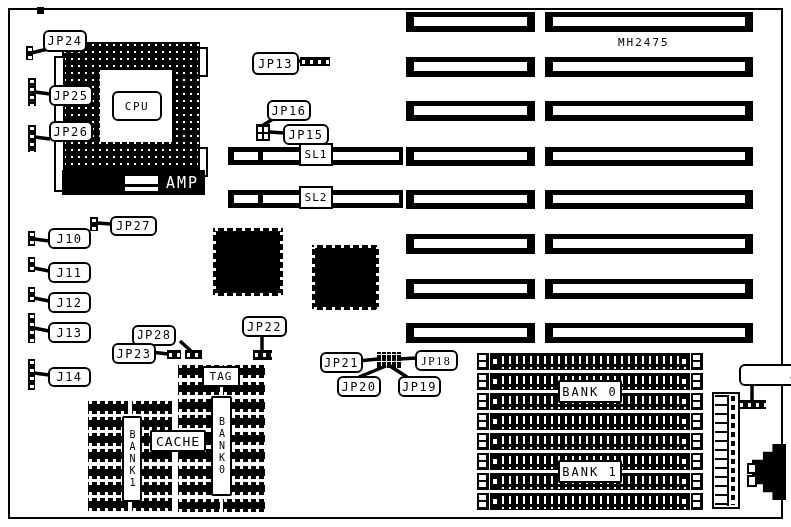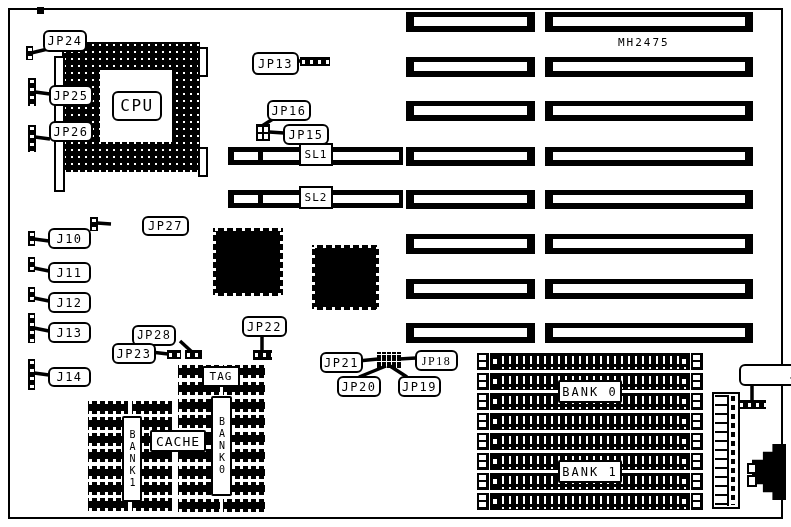"CPU" div.abs { font-size: 16px -> 11px }
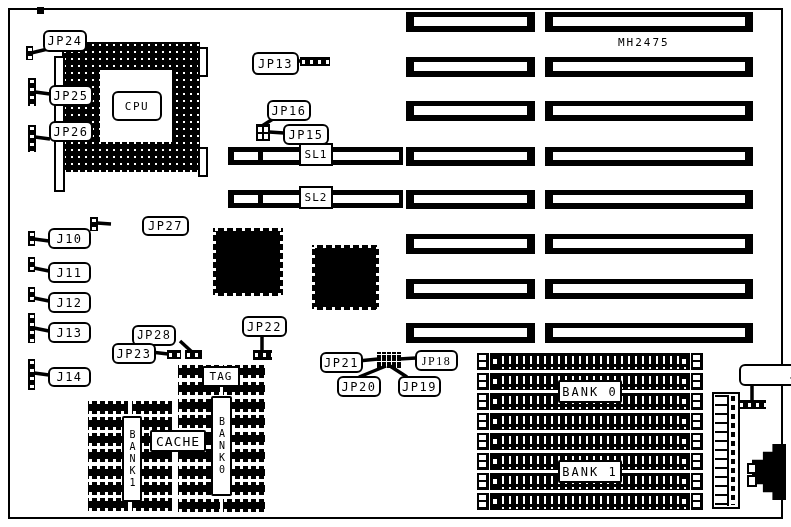"AMP" div.abs { html: none -> <div> <span>AMP</span> </div> }
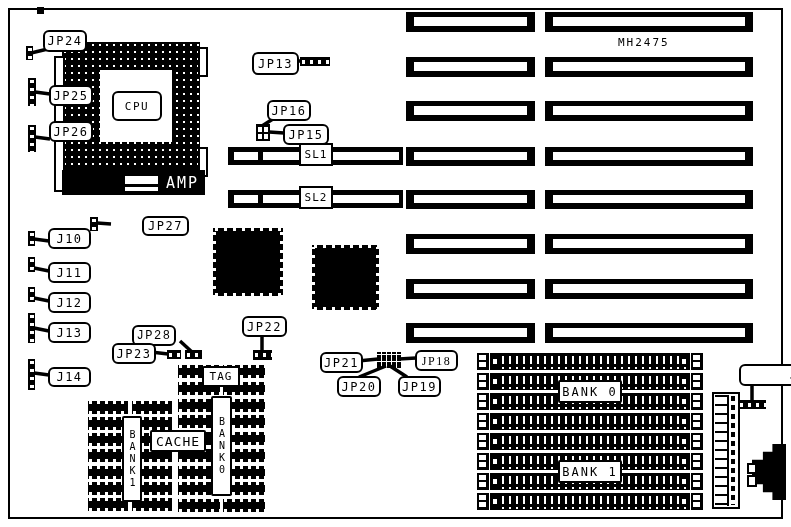"JP27" div.abs { margin-left: 32px -> none }
